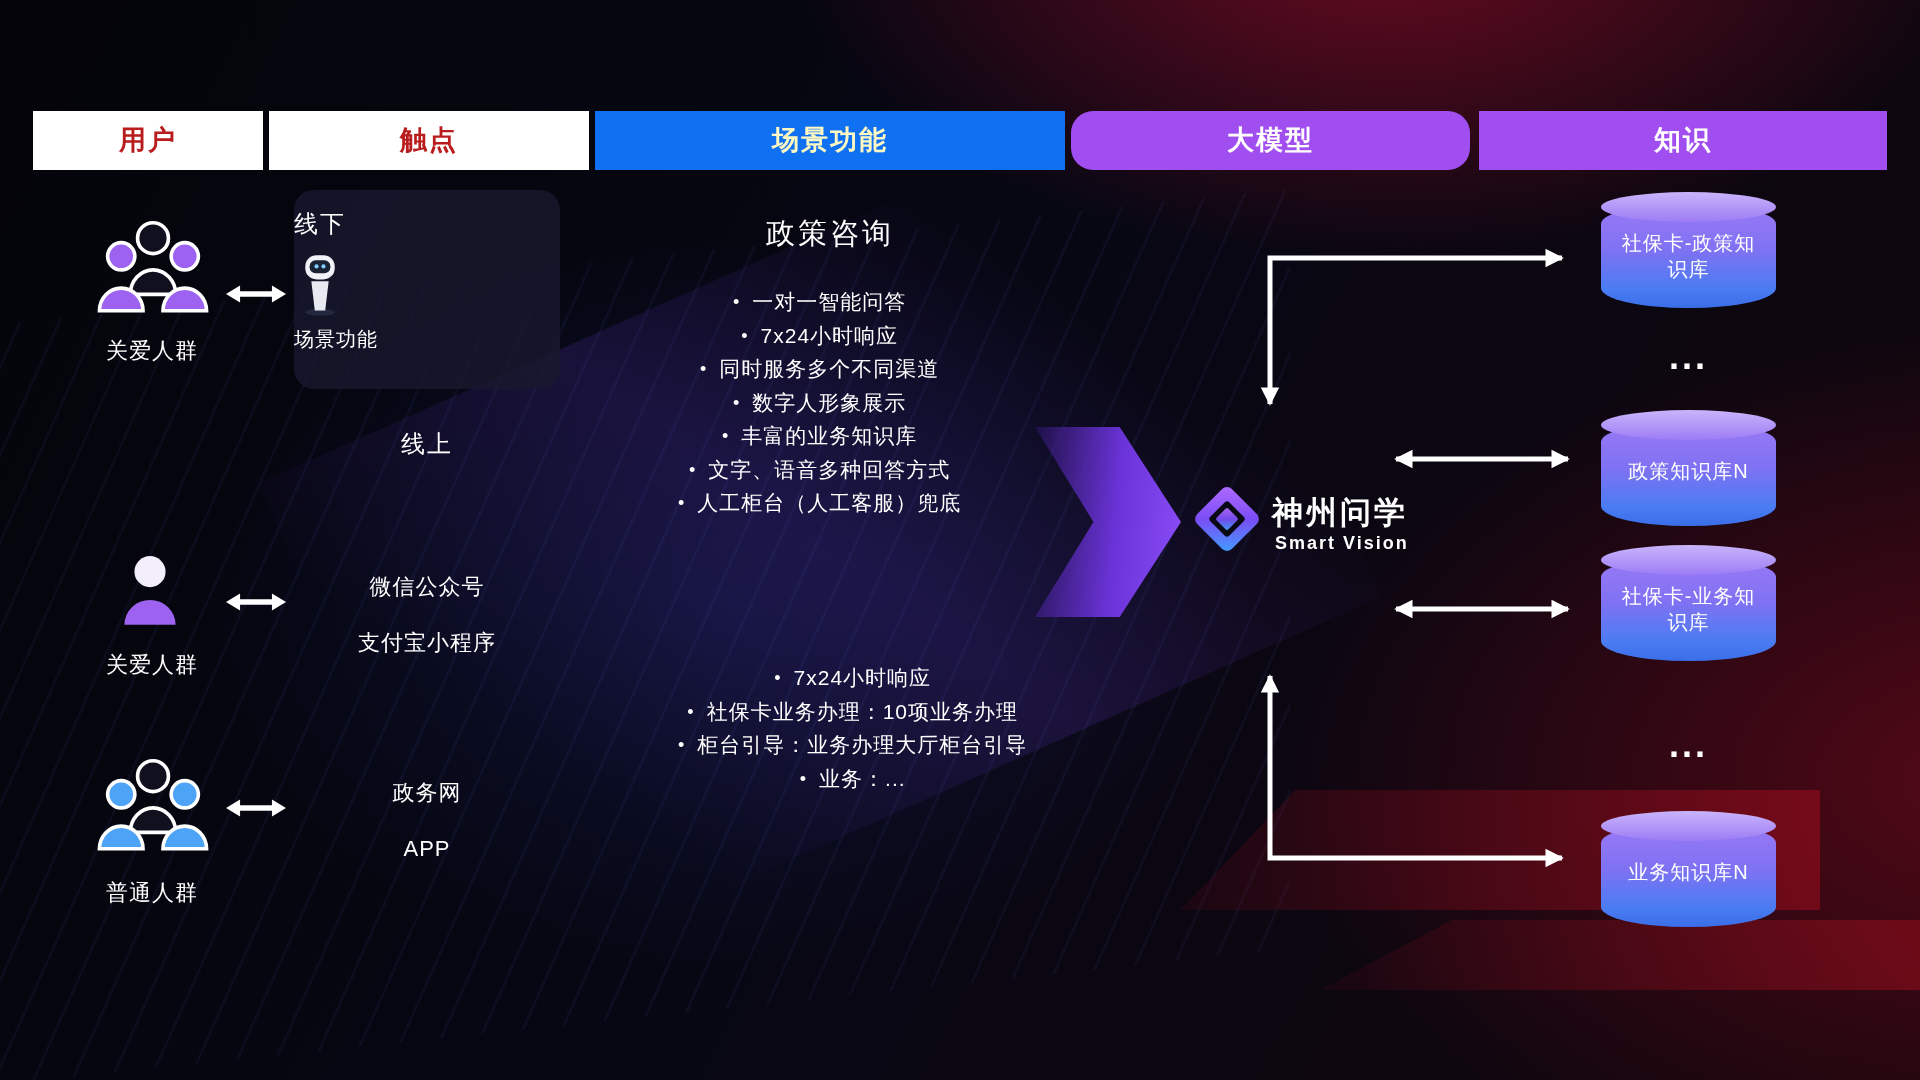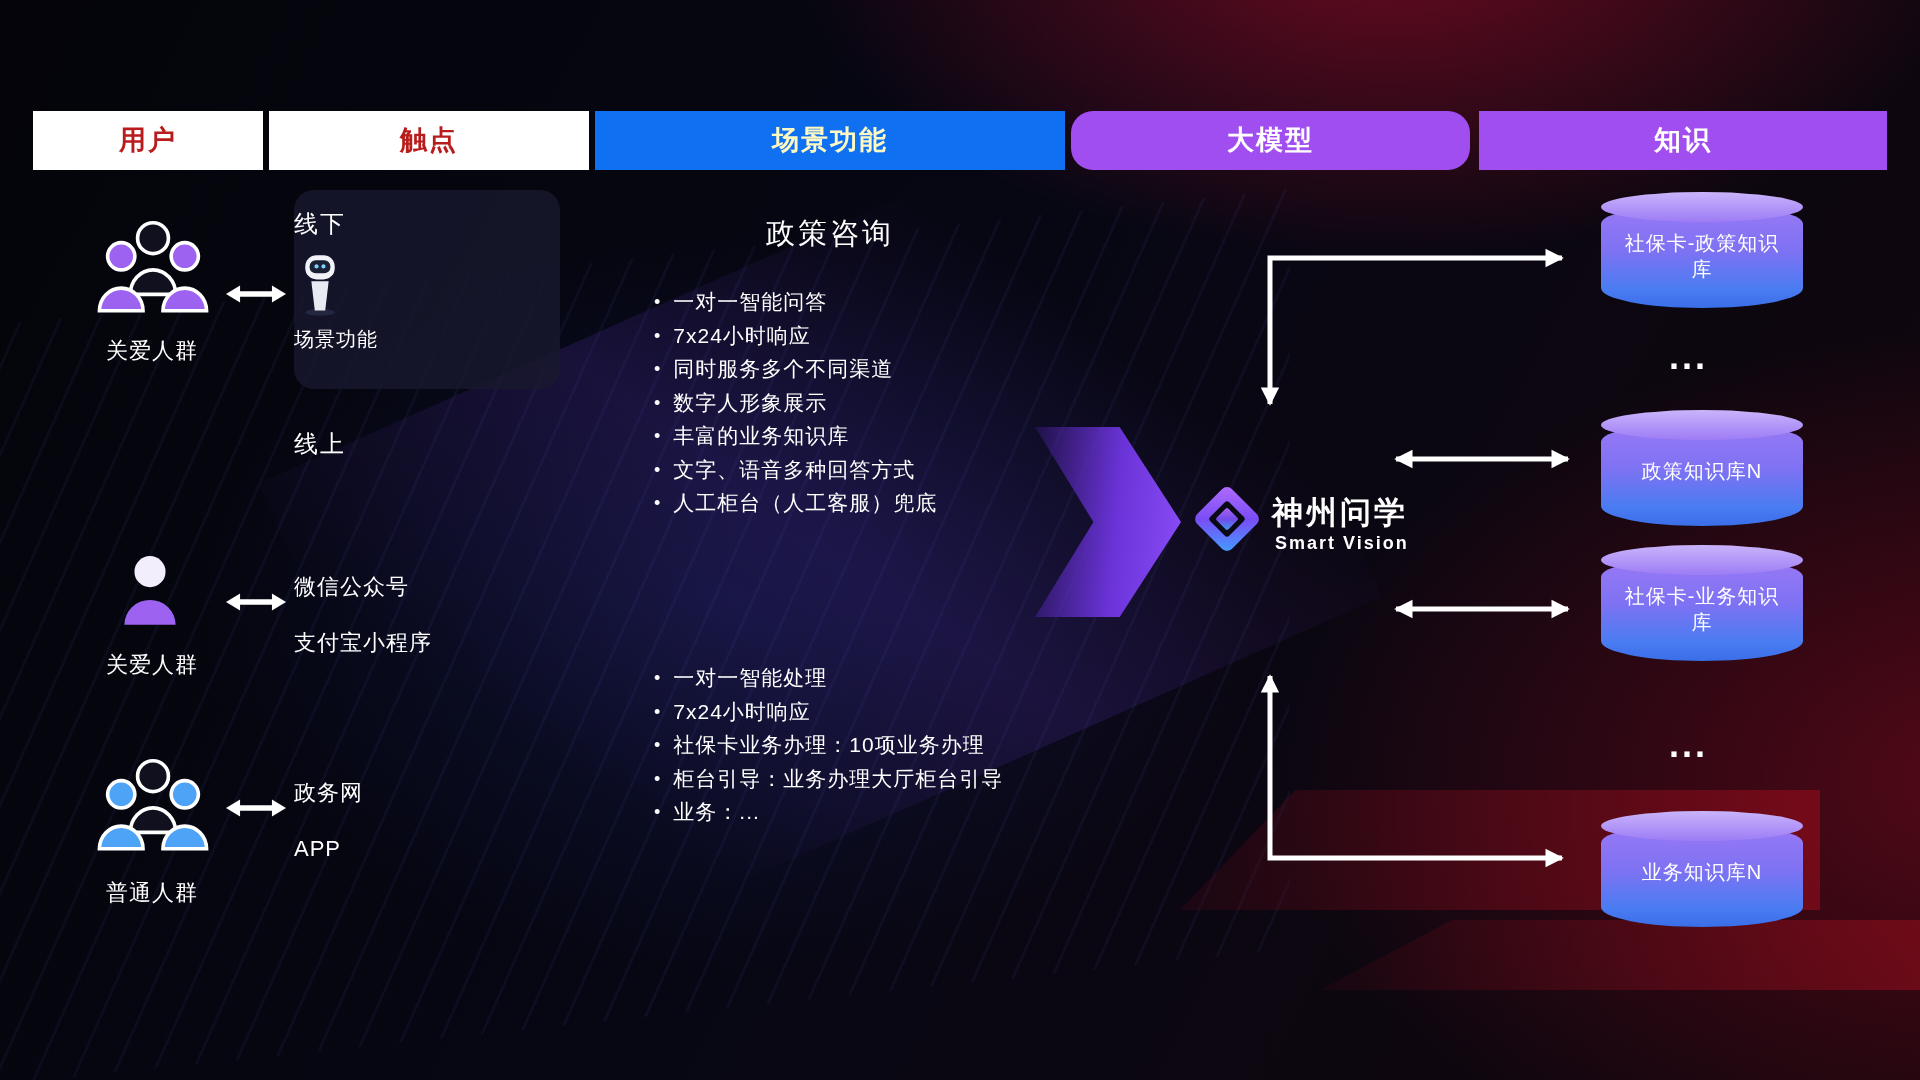"社保卡-政策知识库" .cylinder { width: 202px -> 175px }
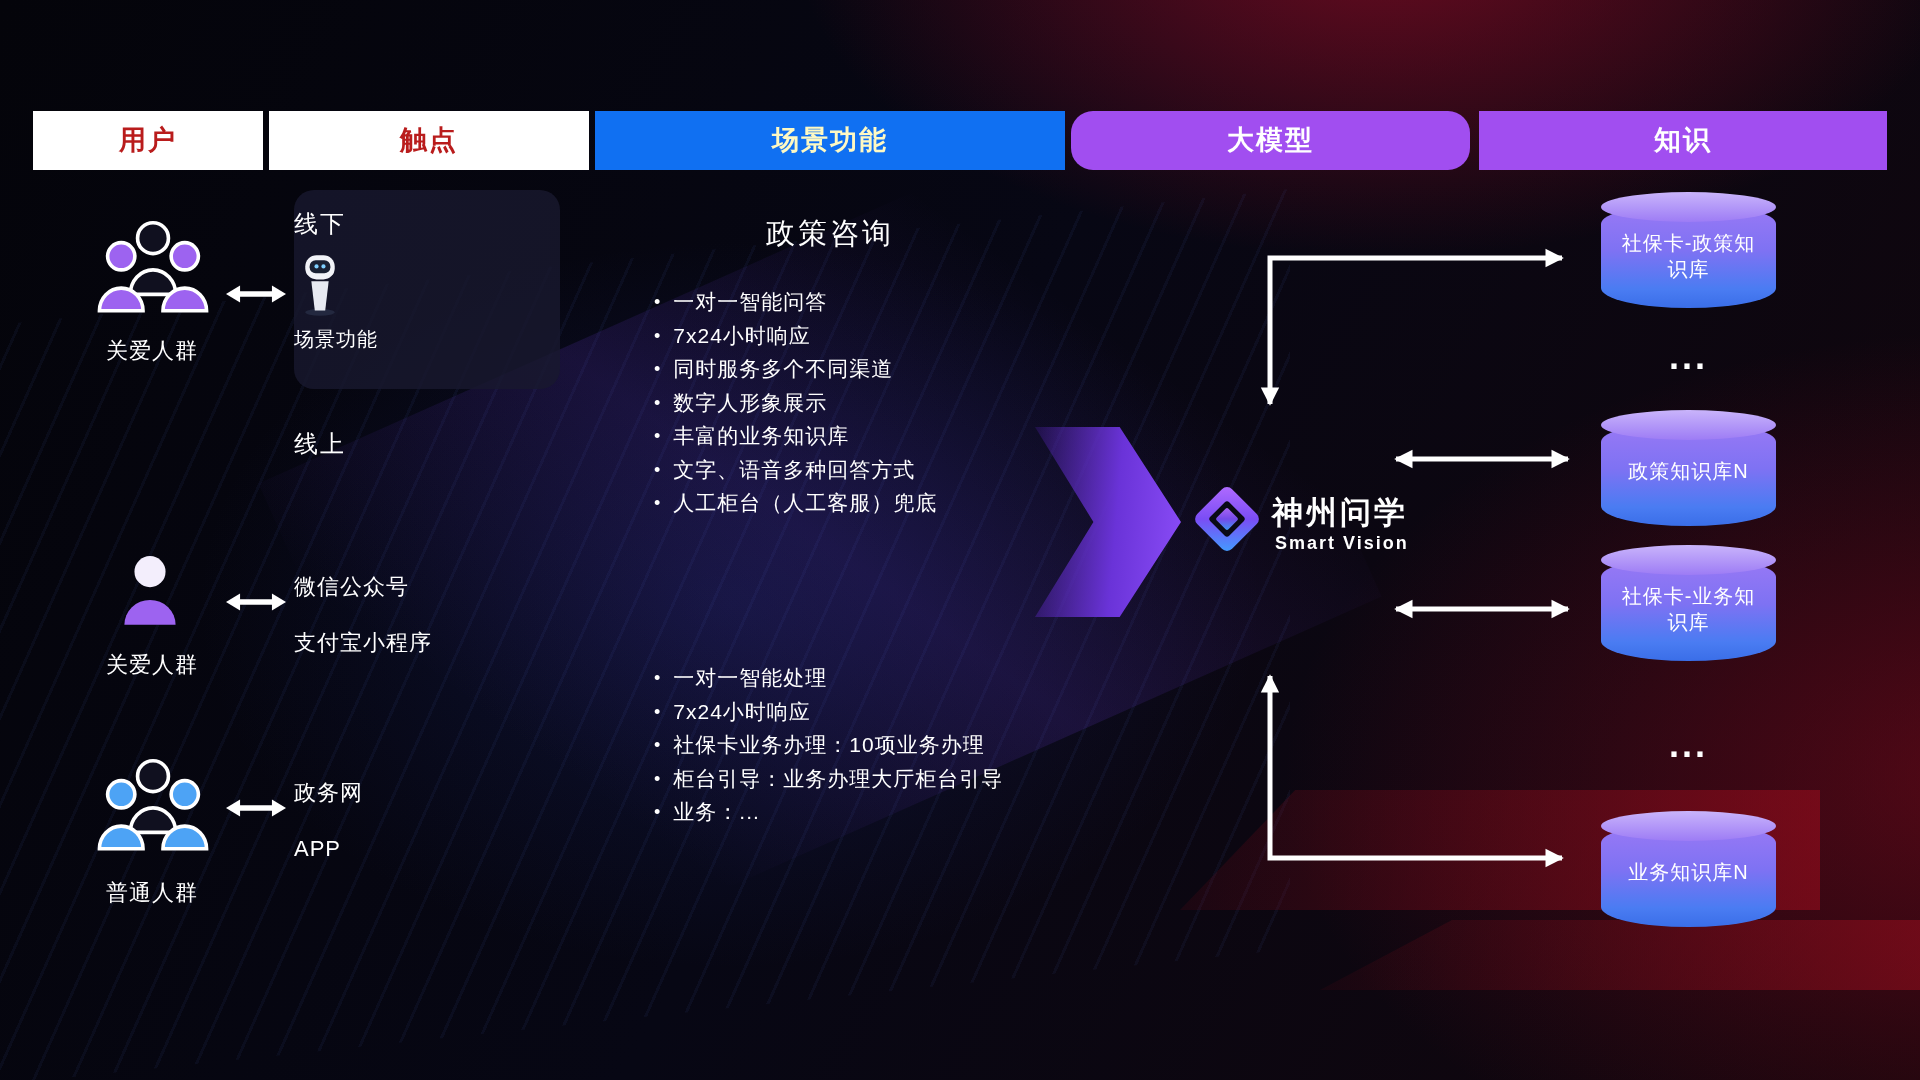"一对一智能问答" .scn-list { left: 654px -> 678px; text-align: none -> center }
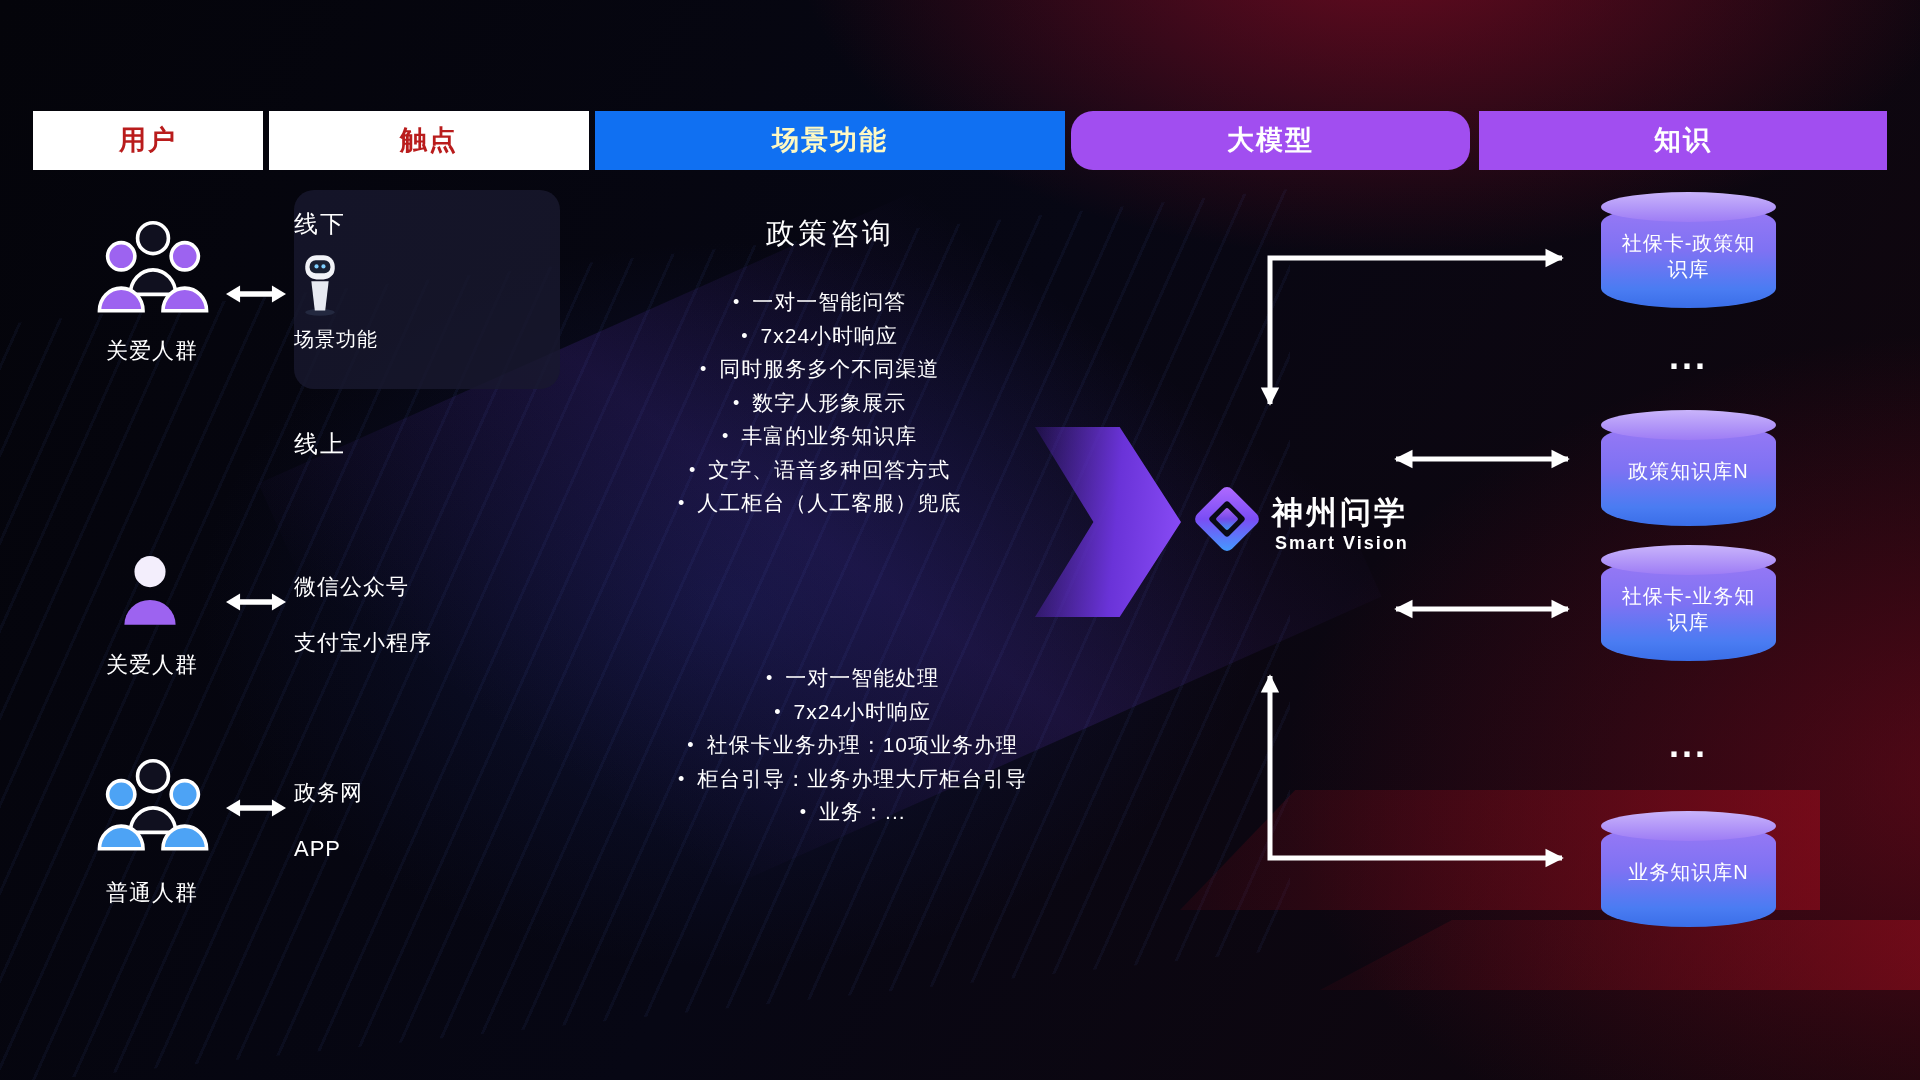"线上" .tp-text { text-align: left -> center }
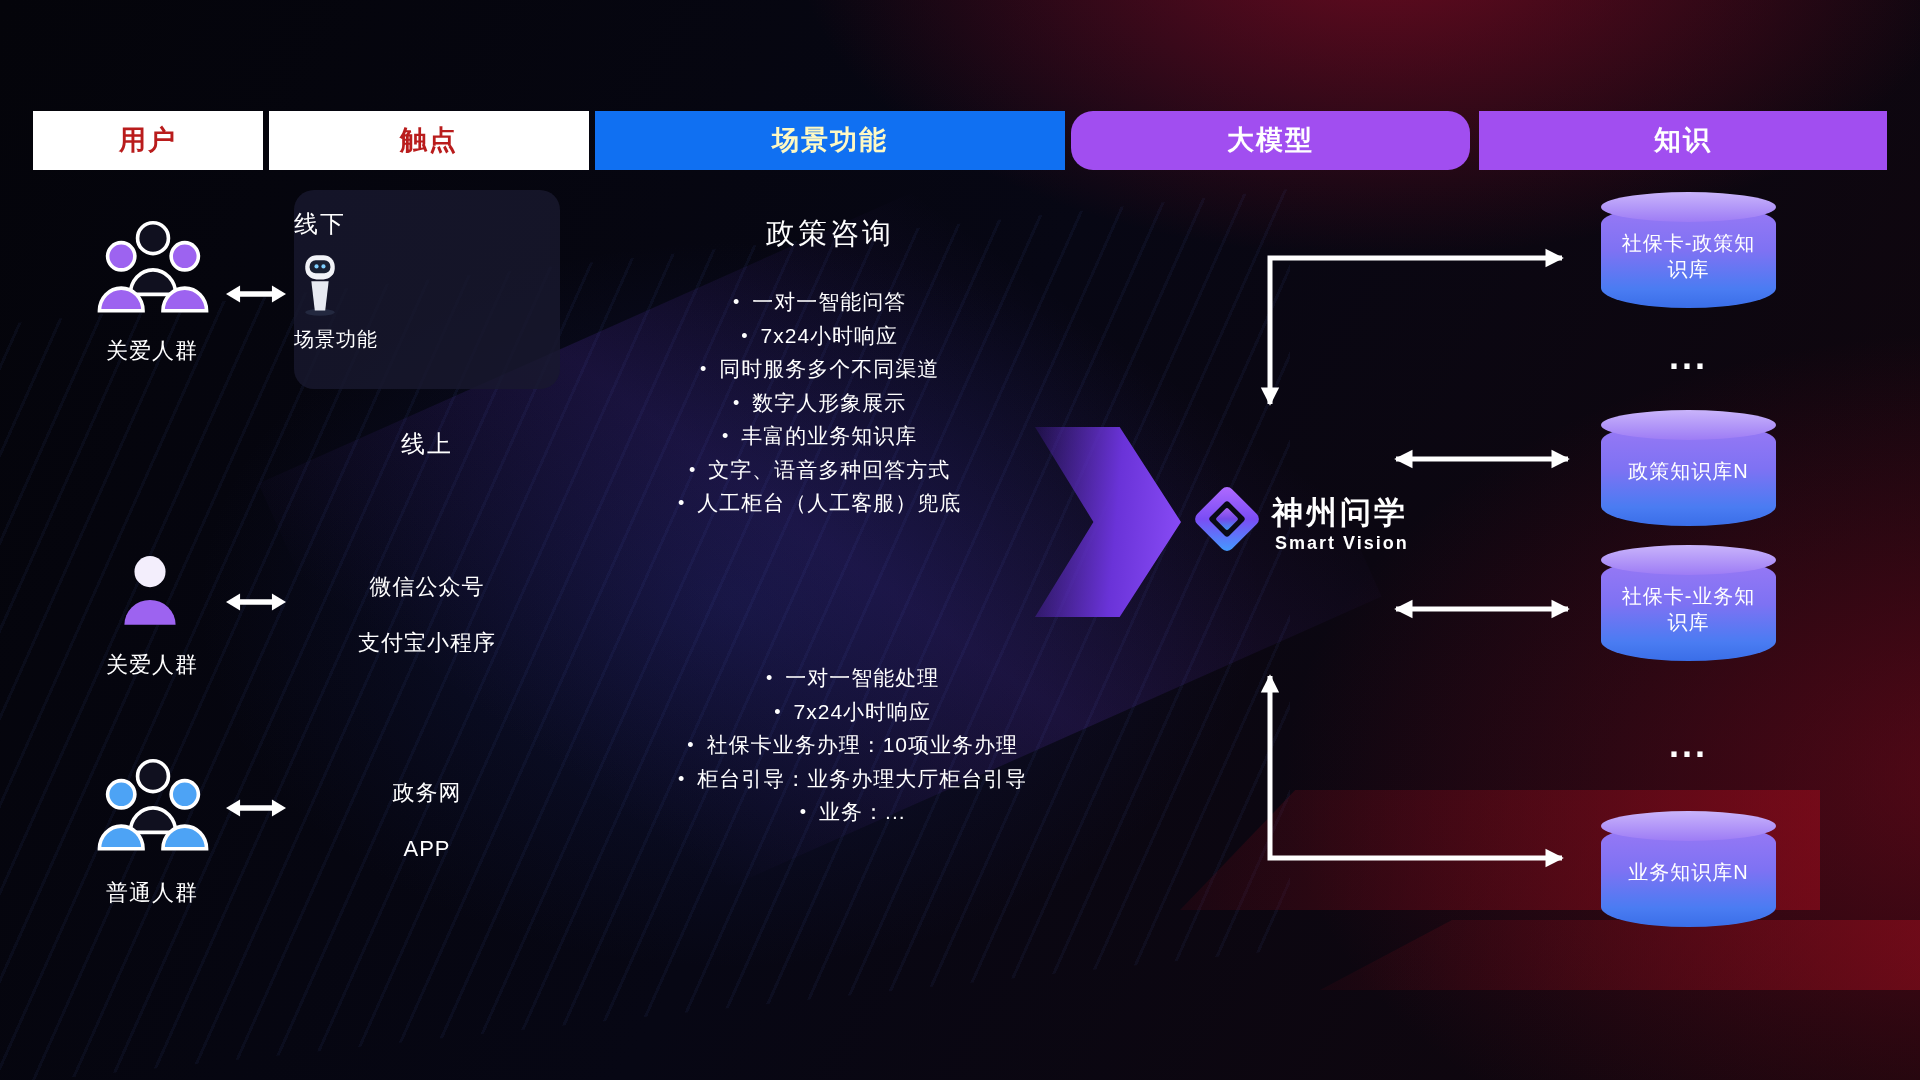"一对一智能处理" li { html: <li>一对一智能处理</li> -> none }
